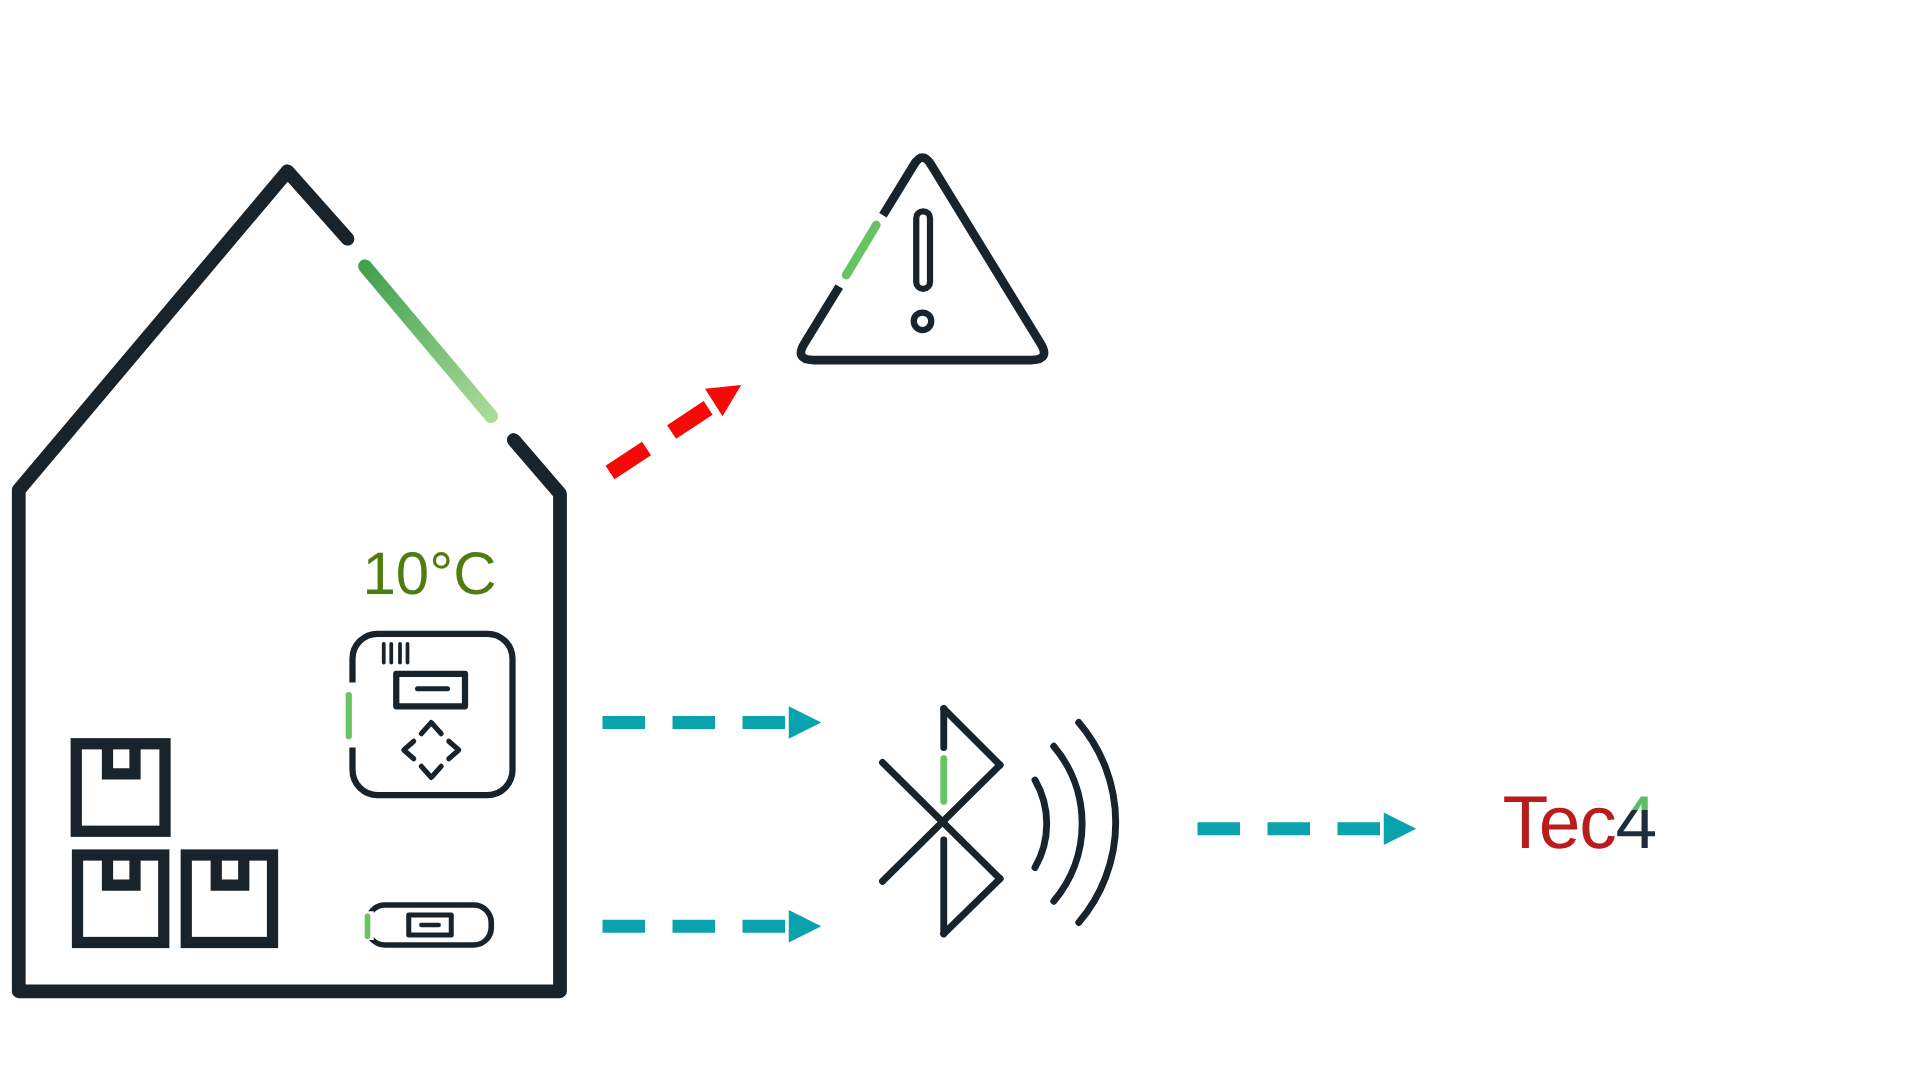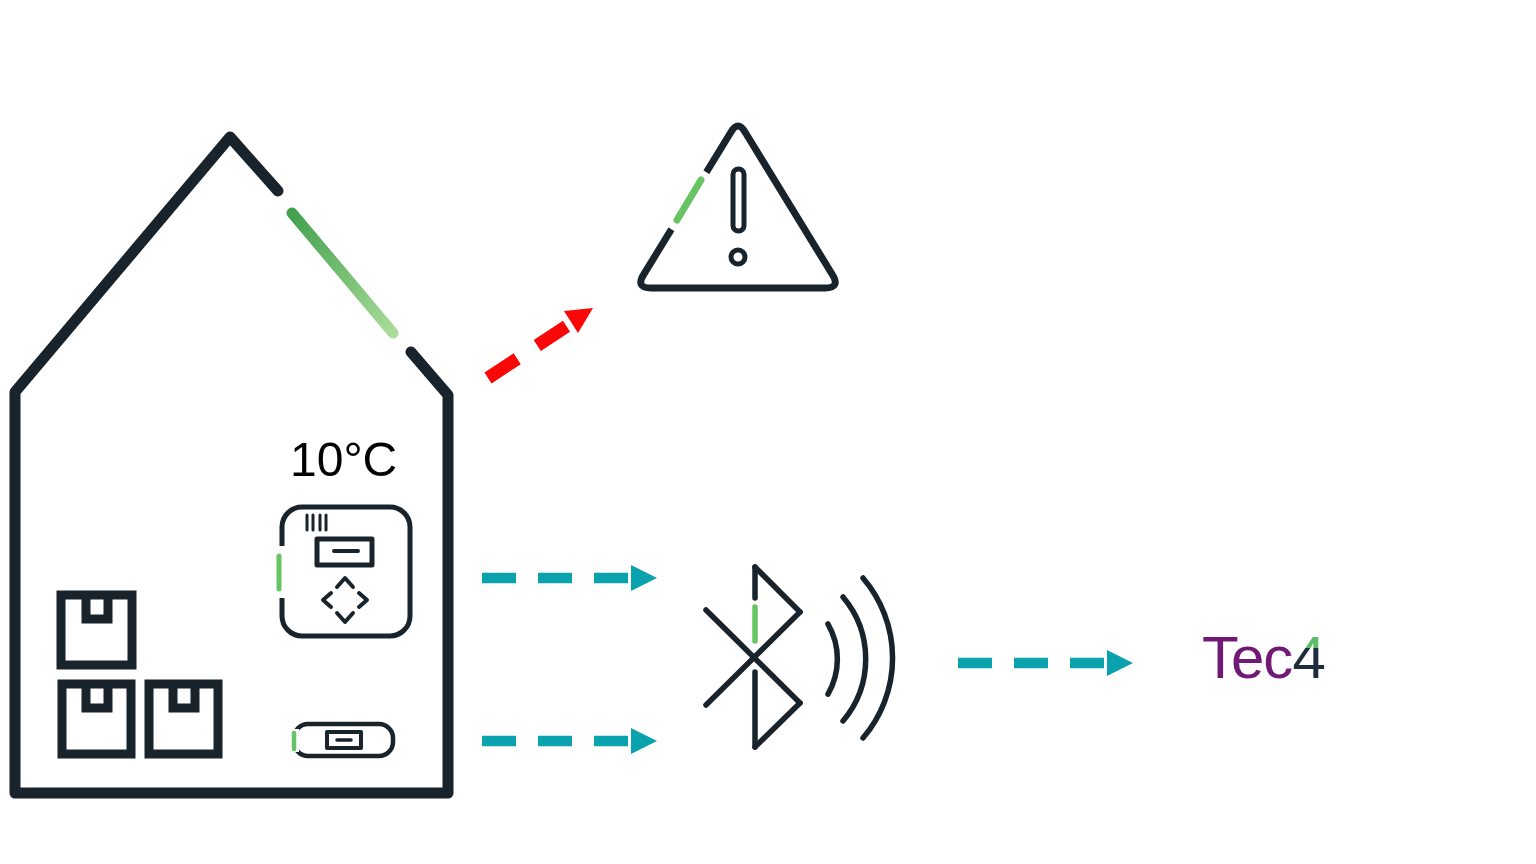"10°C" .temp-label { color: #000000 -> #4d7c0f }
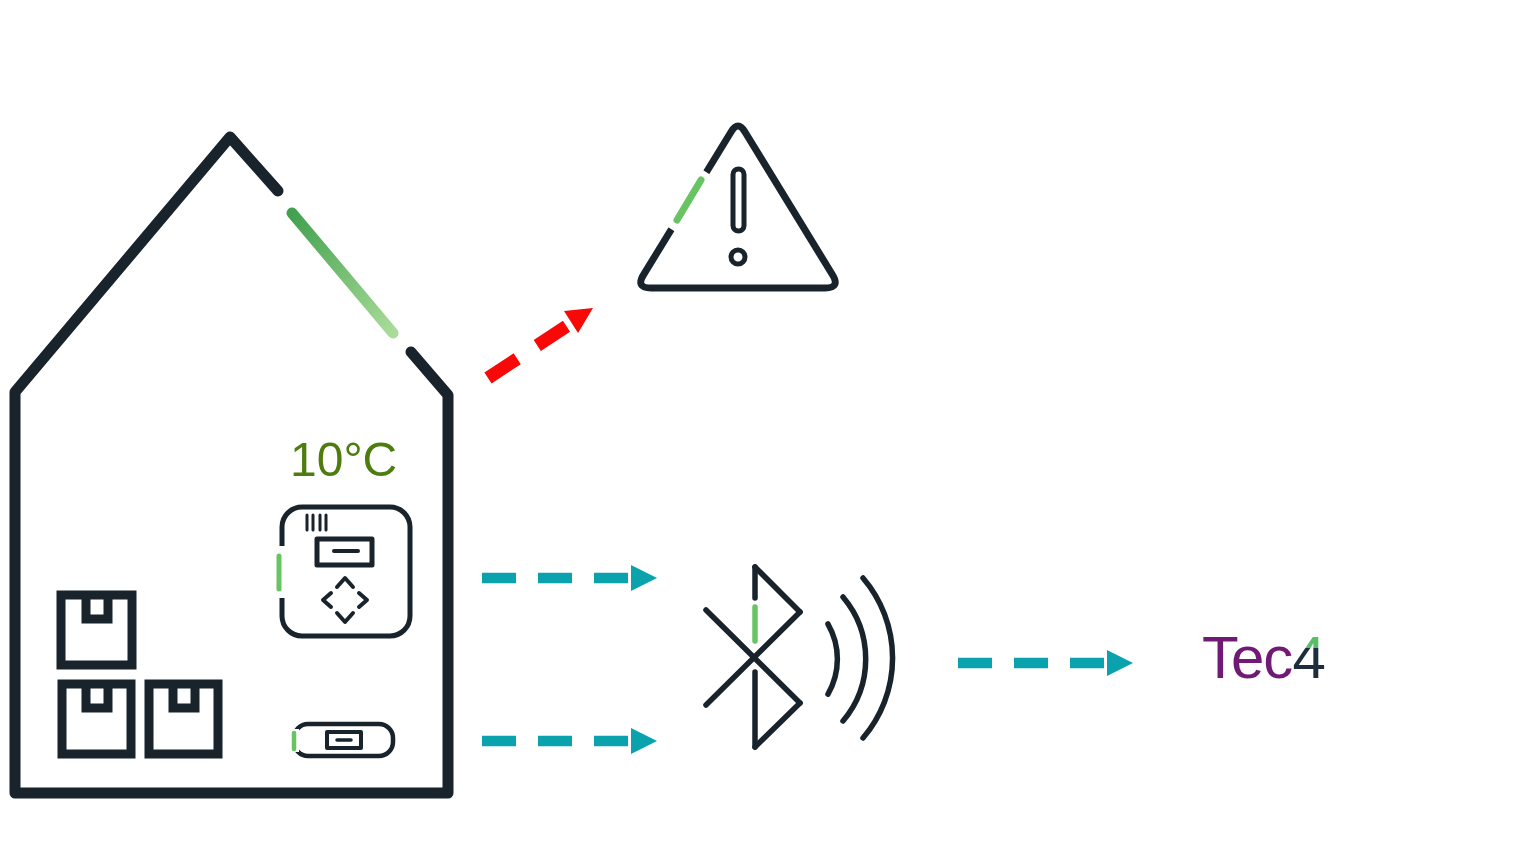"Tec" .logo .dark { color: #701a75 -> #b91c1c }
